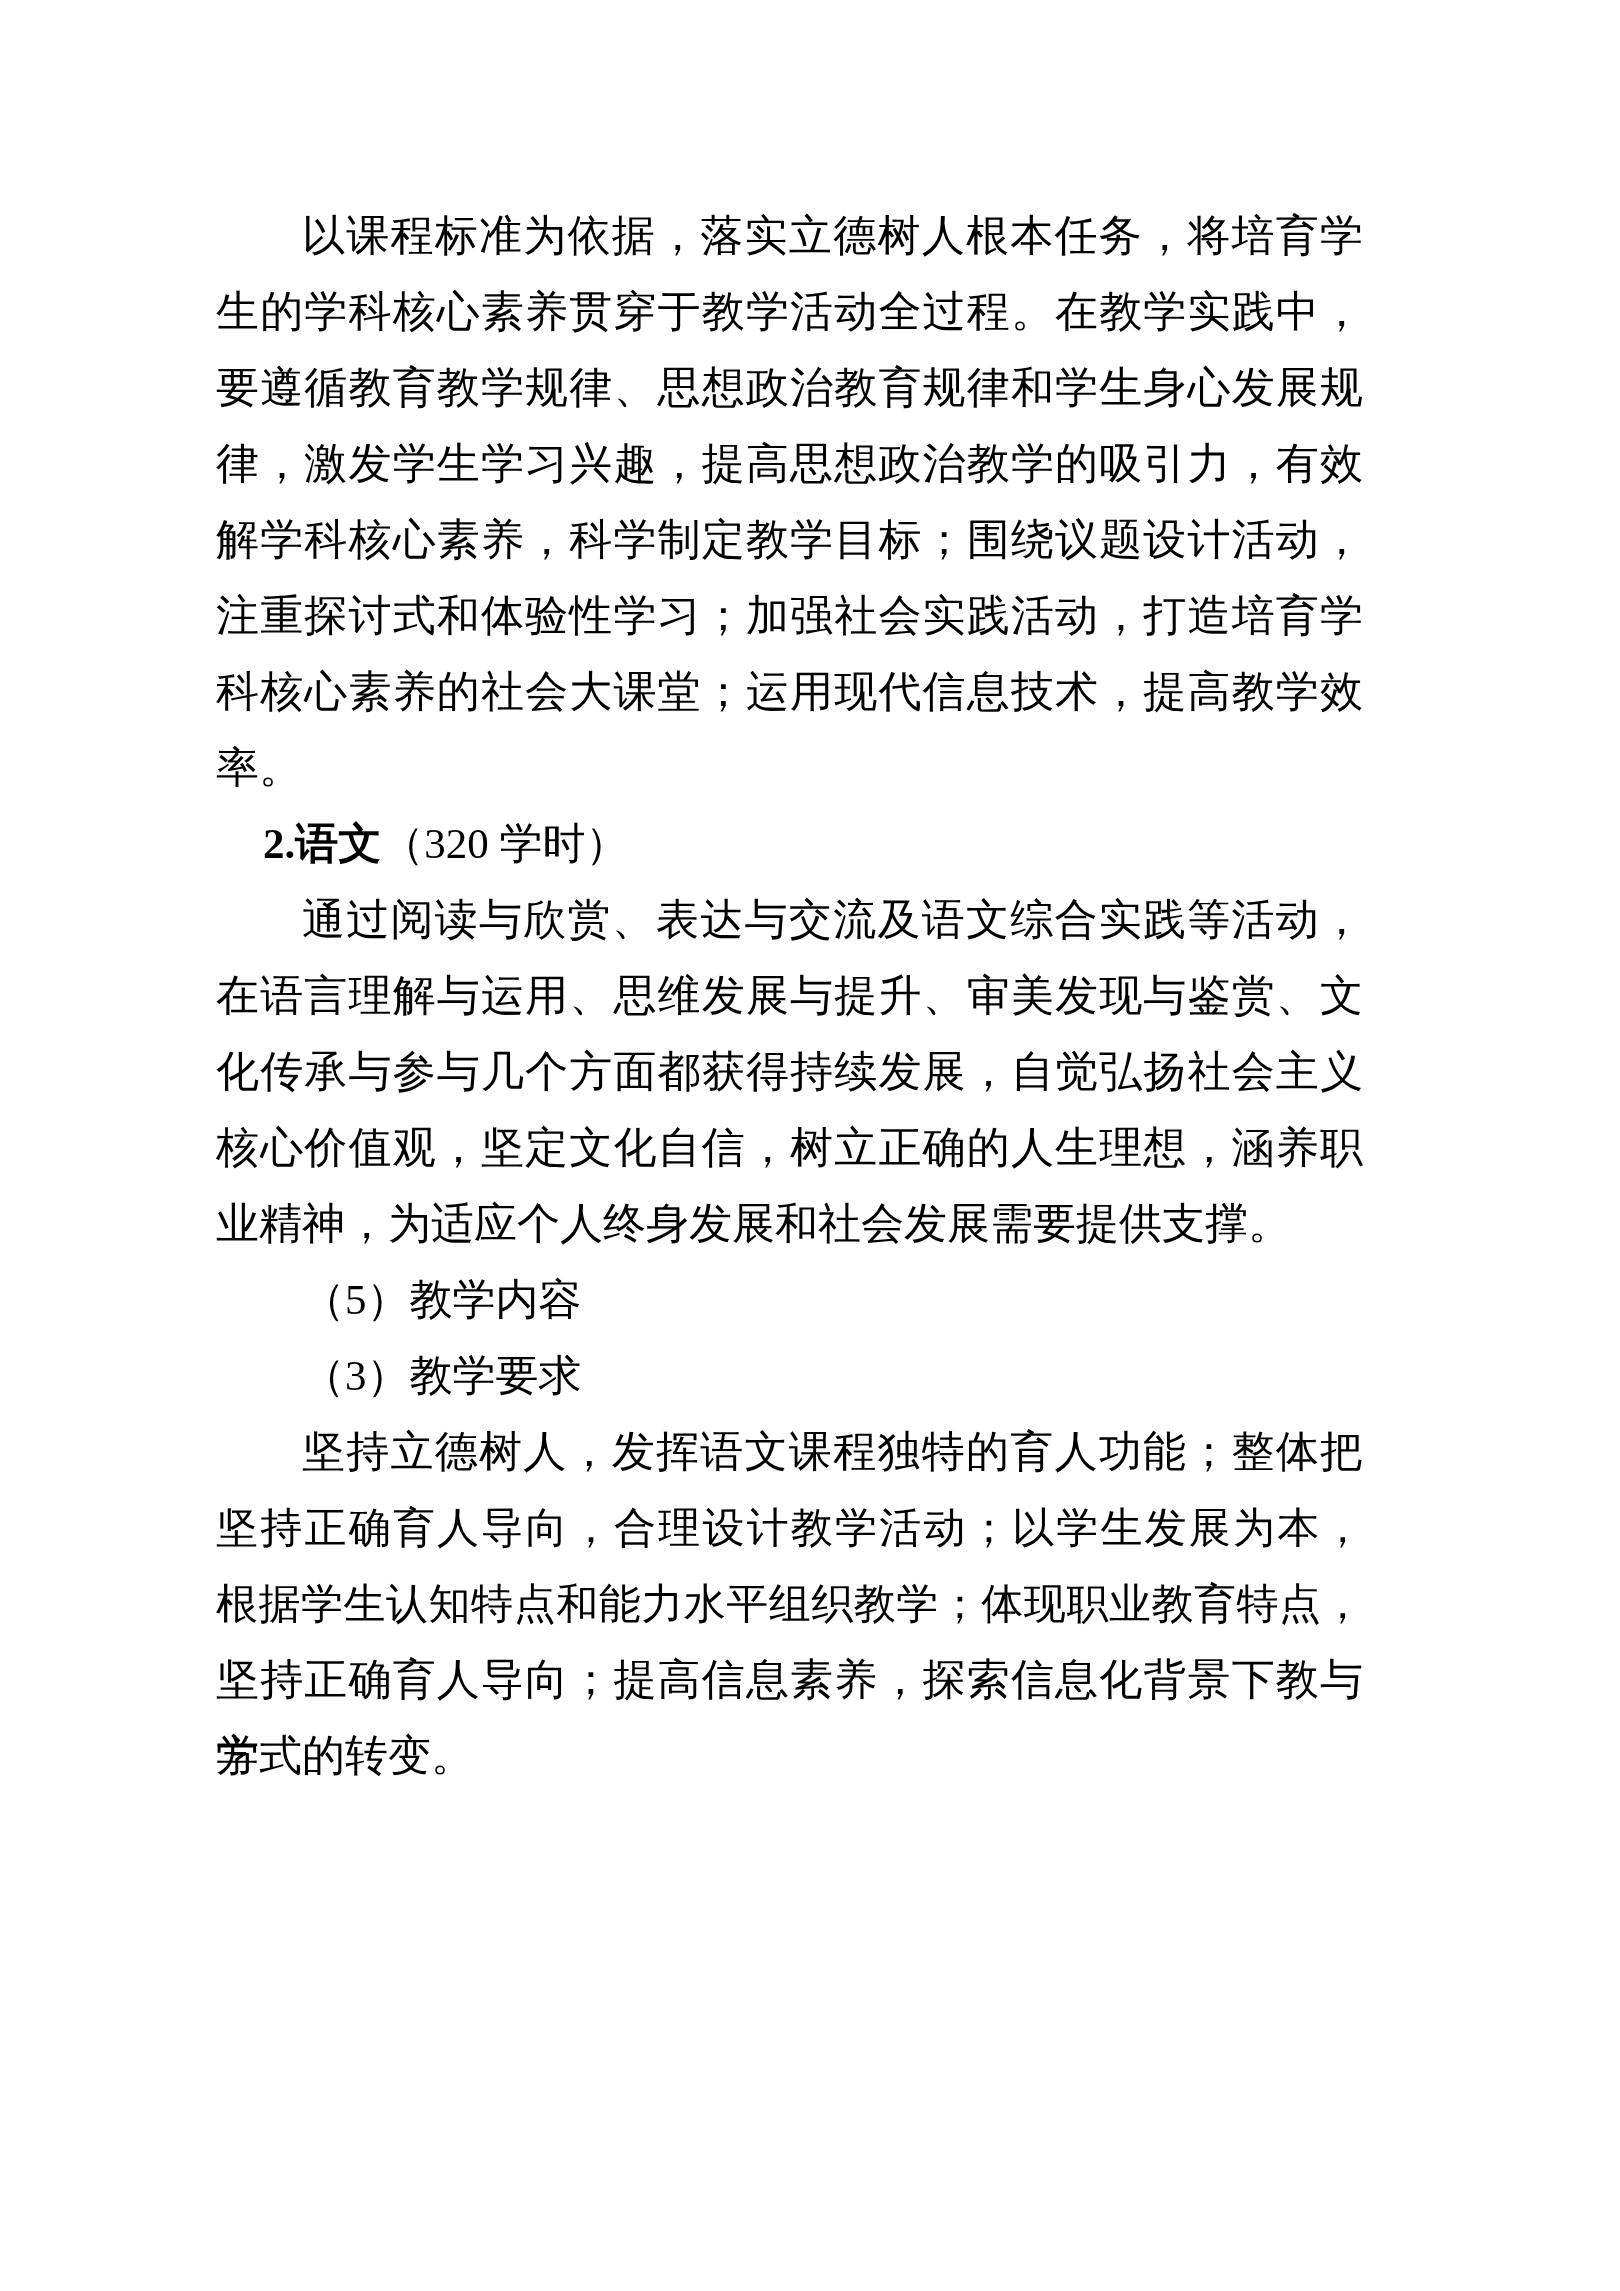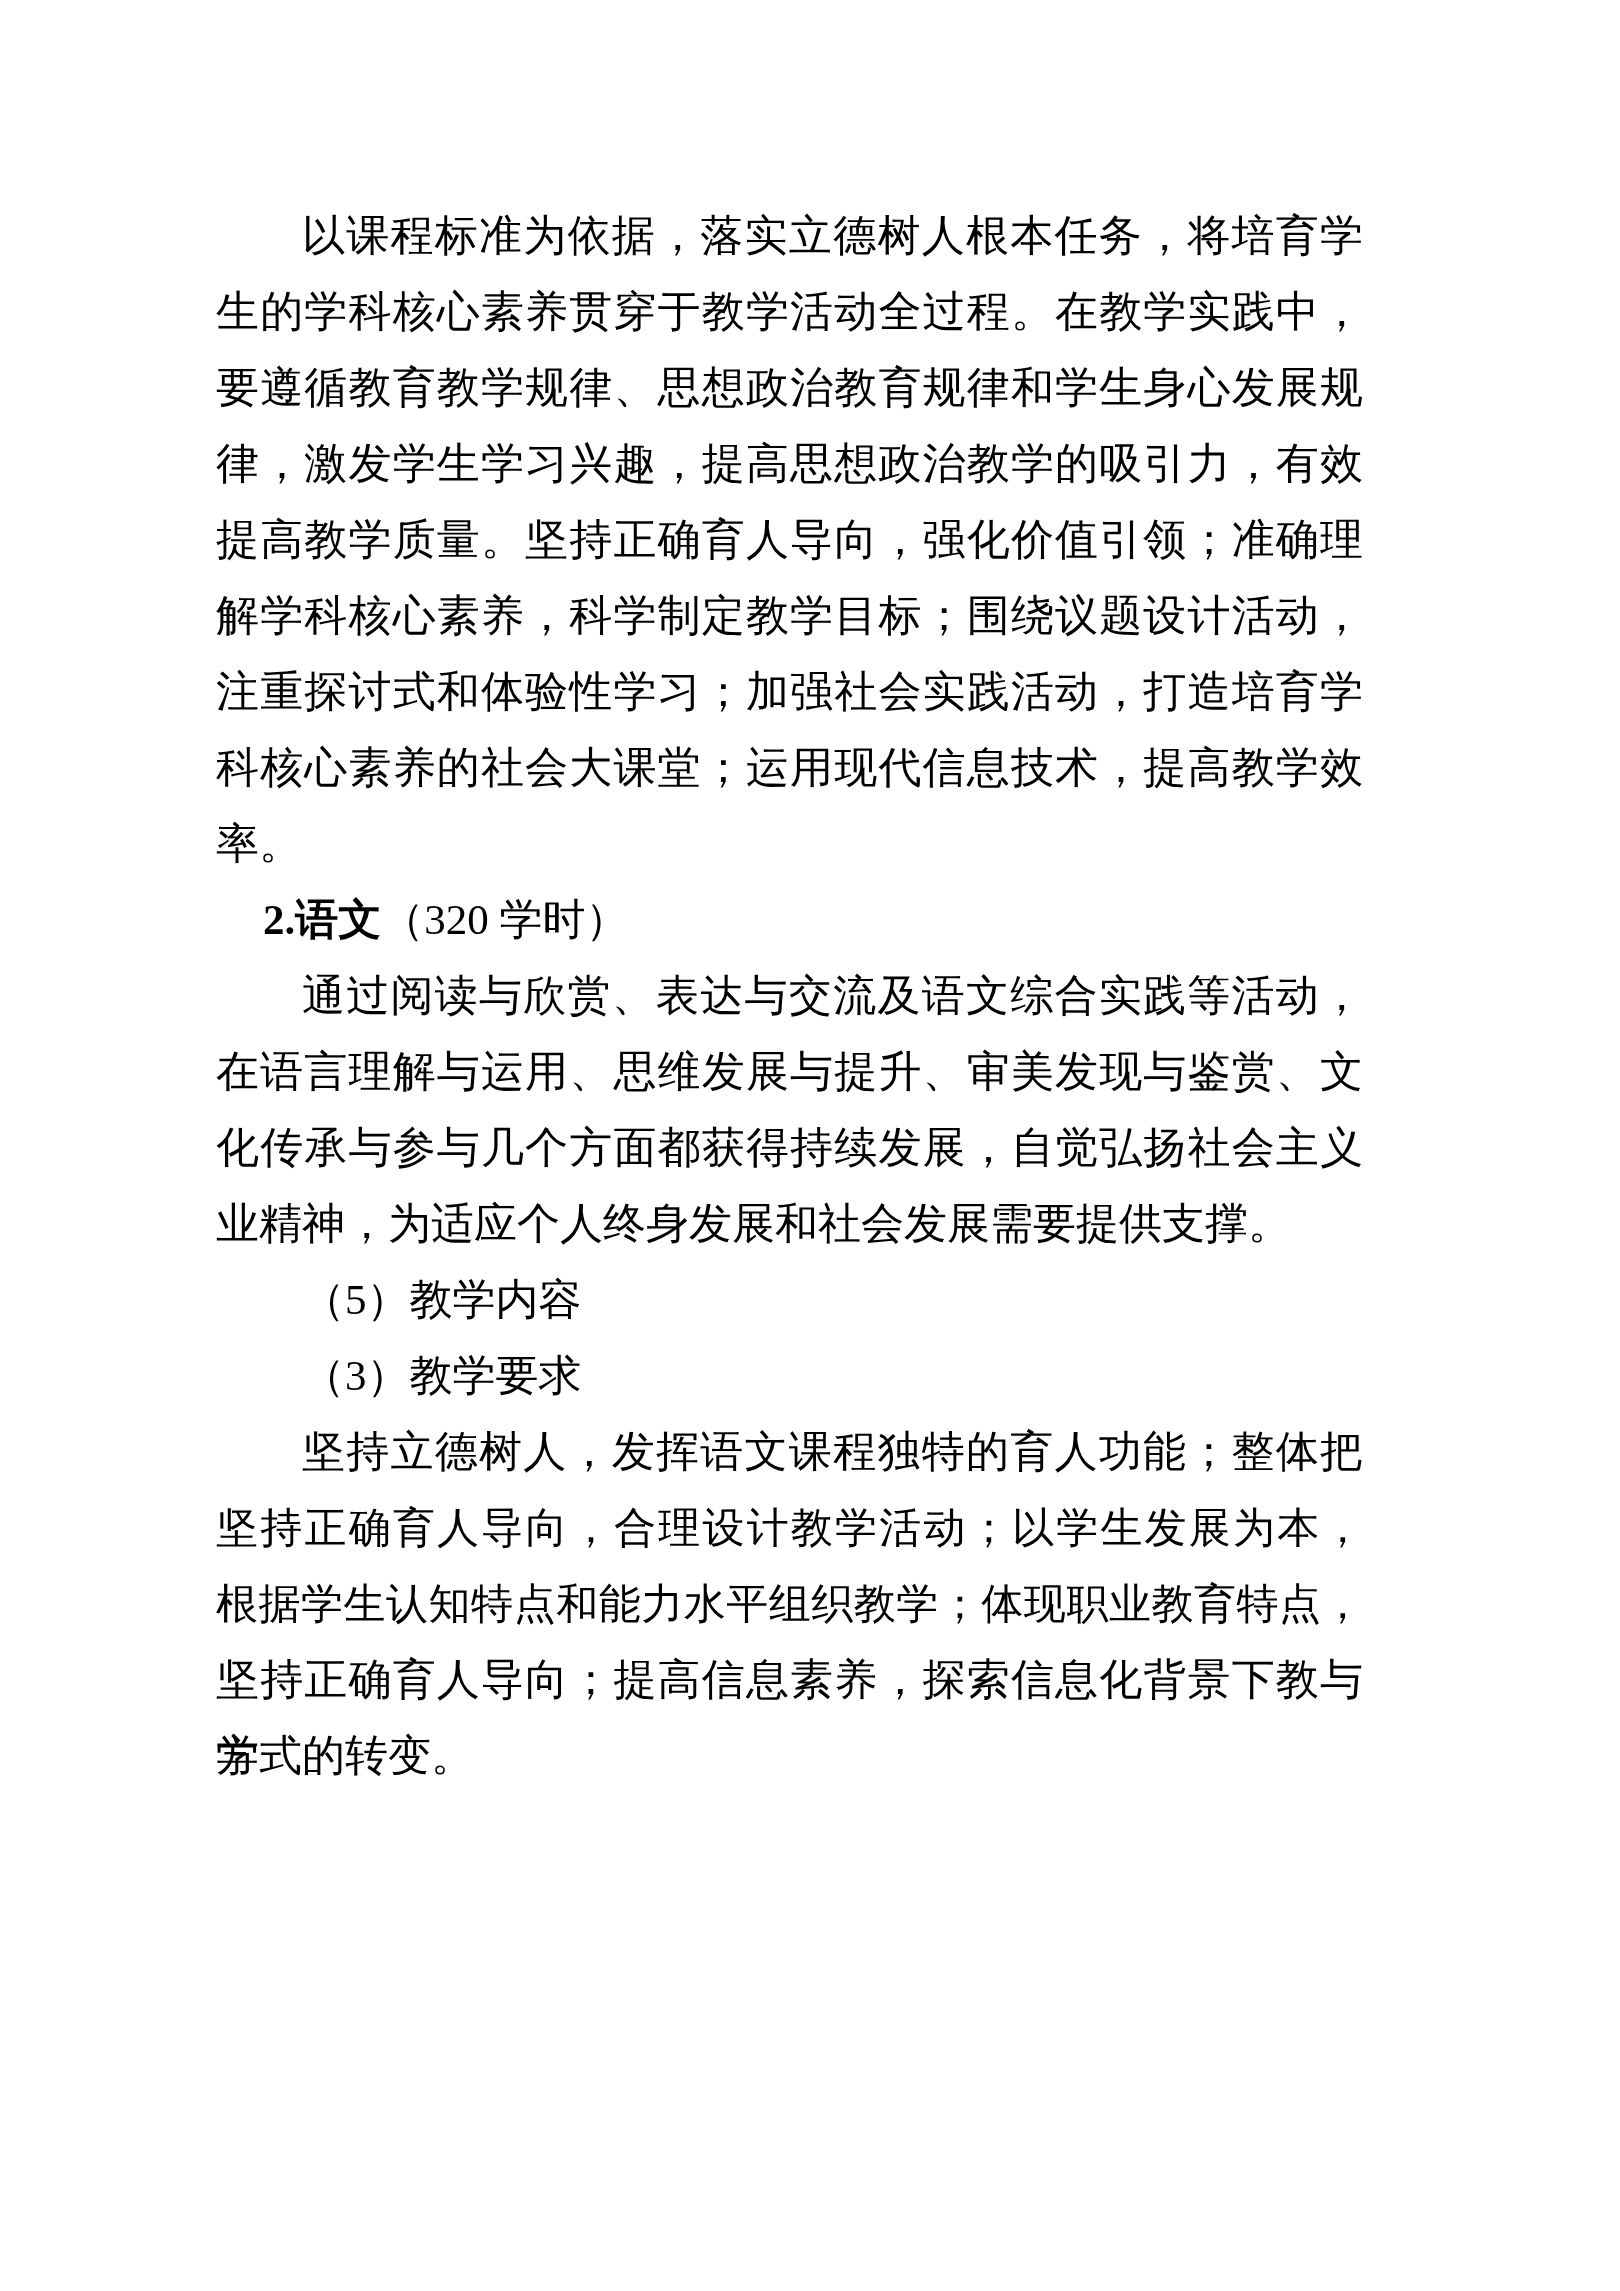"提高教学质量。坚持正确育人导向，强化价值引领；准确理" div.line { html: <div>提高教学质量。坚持正确育人导向，强化价值引领；准确理</div> -> none }
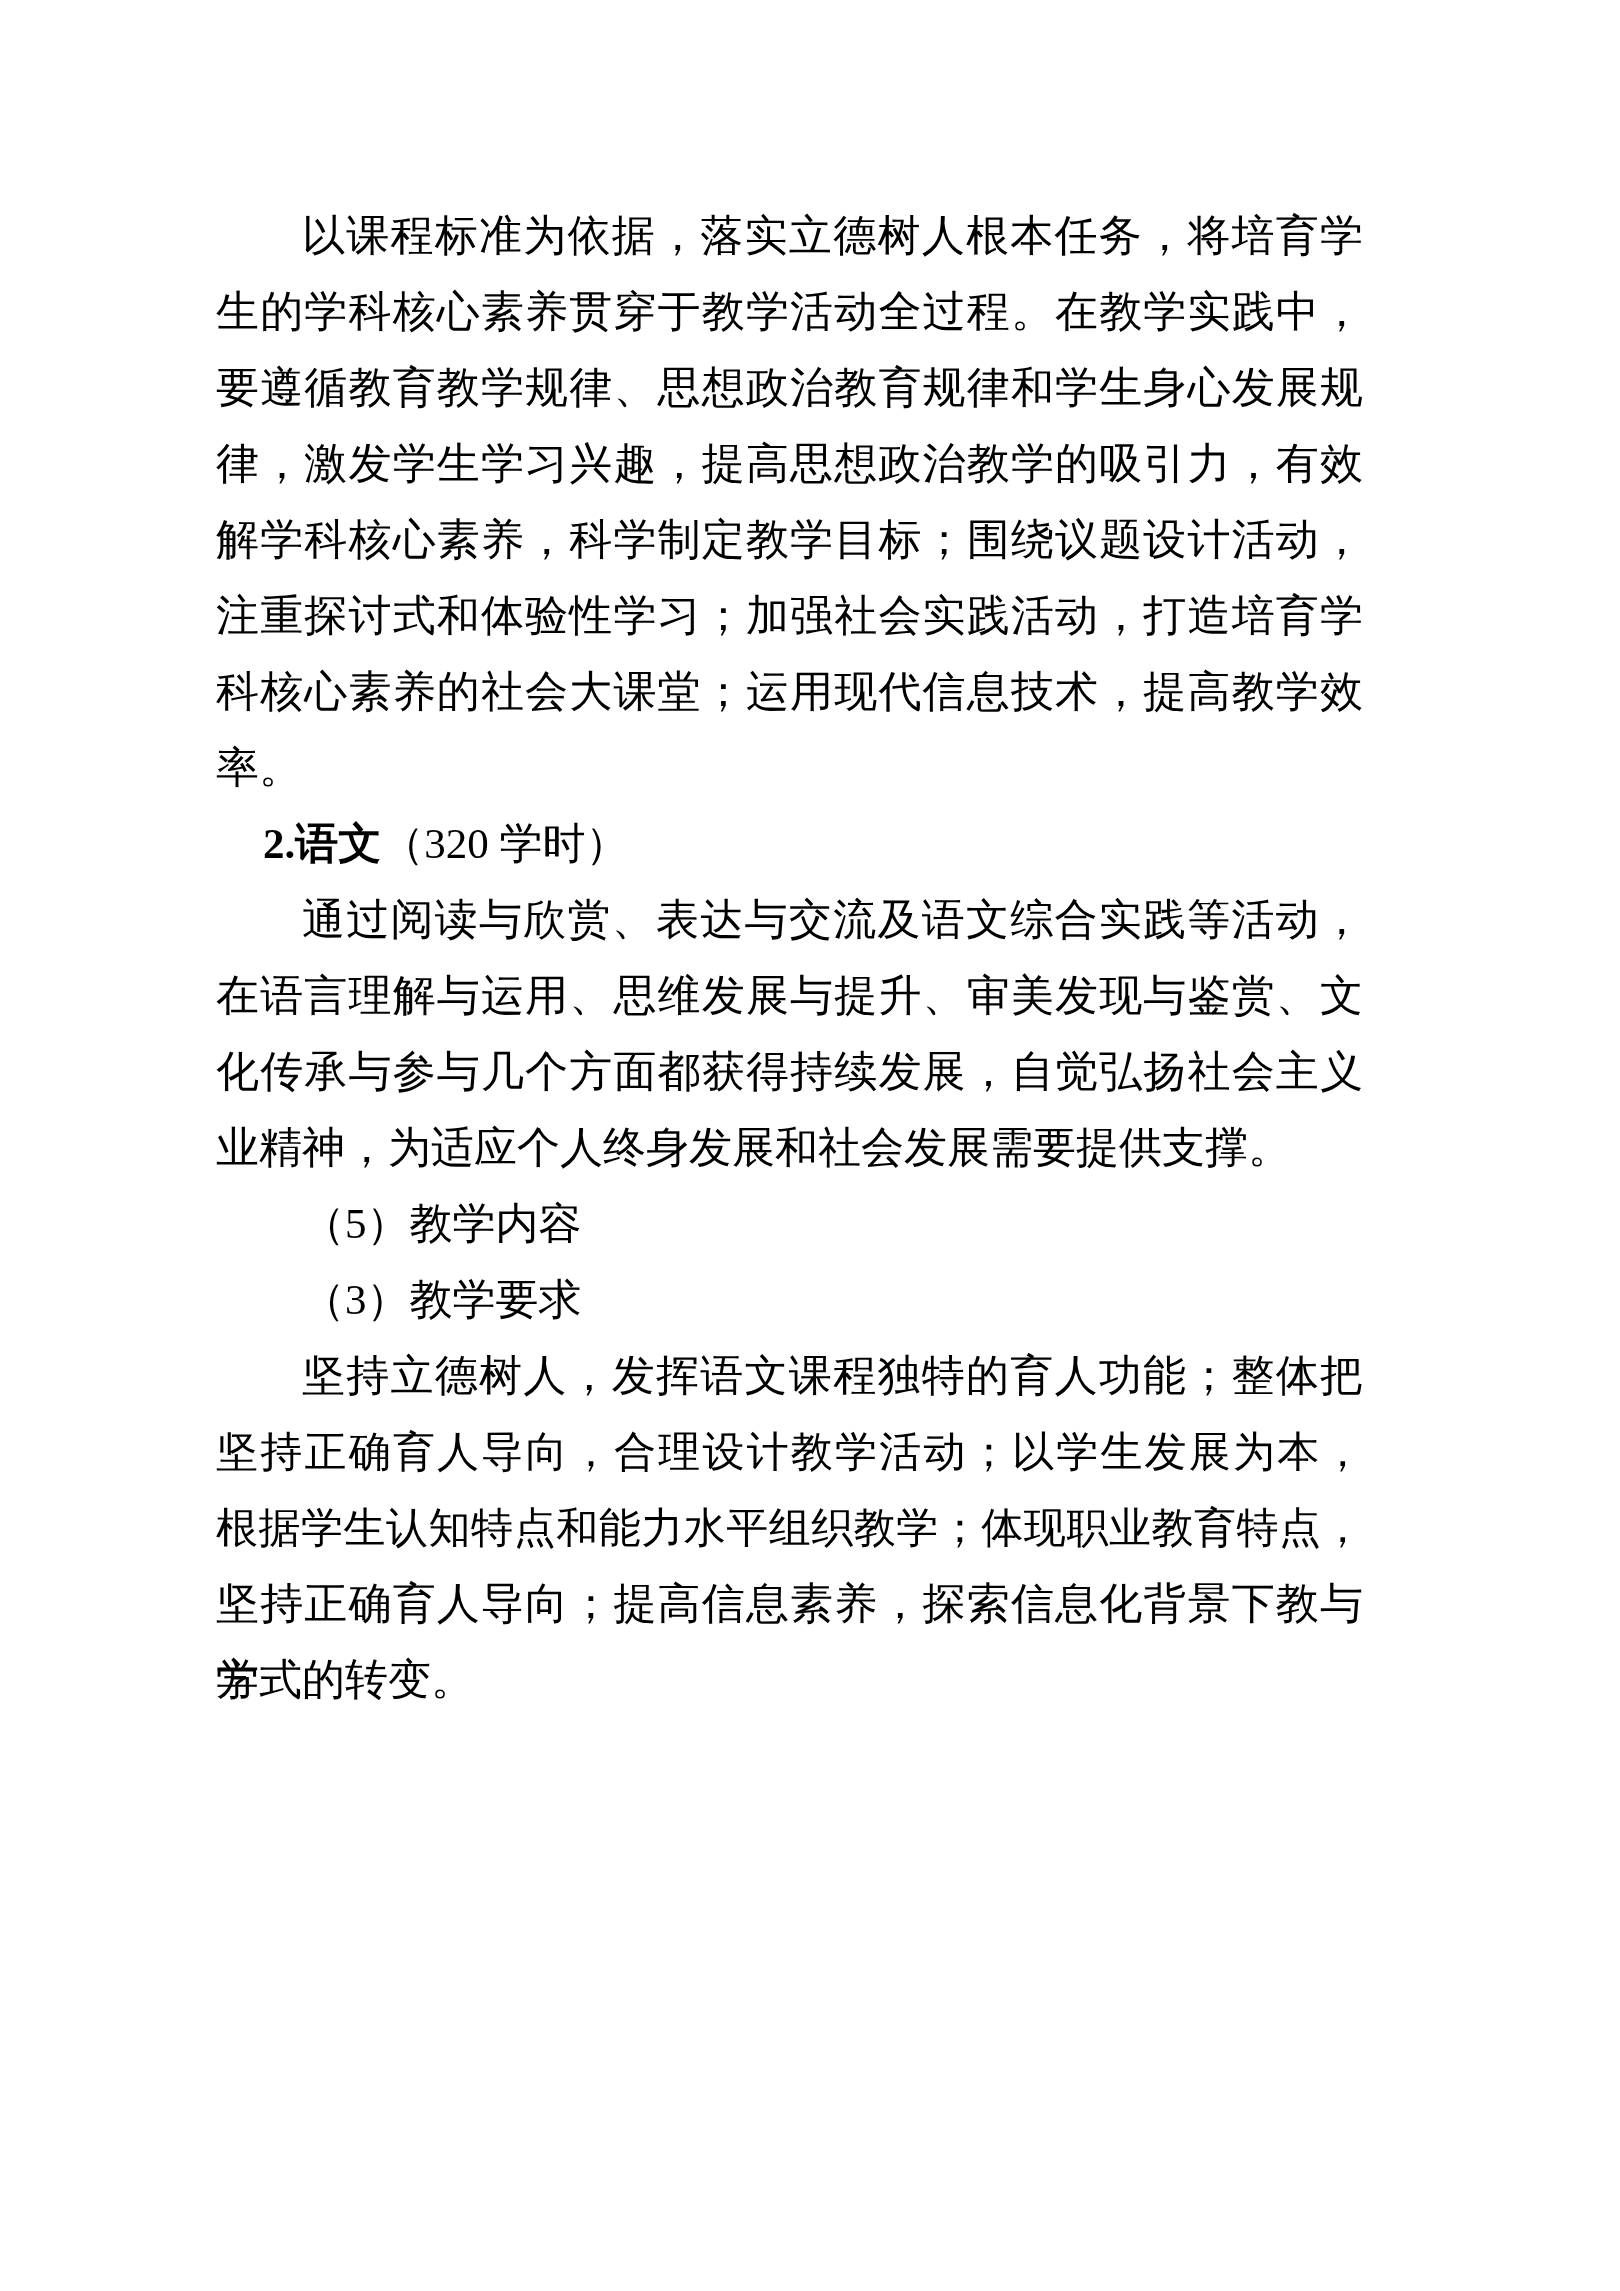"核心价值观，坚定文化自信，树立正确的人生理想，涵养职" div.line { html: none -> <div>核心价值观，坚定文化自信，树立正确的人生理想，涵养职</div> }
